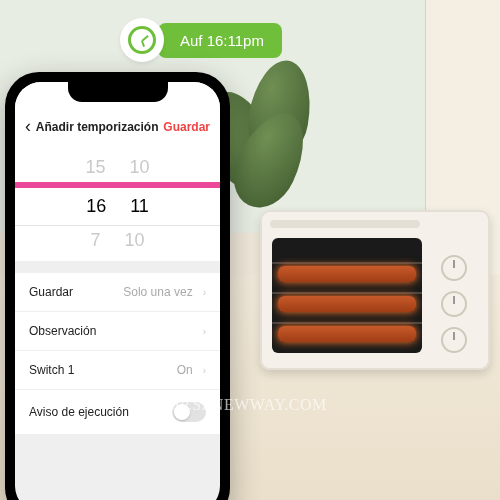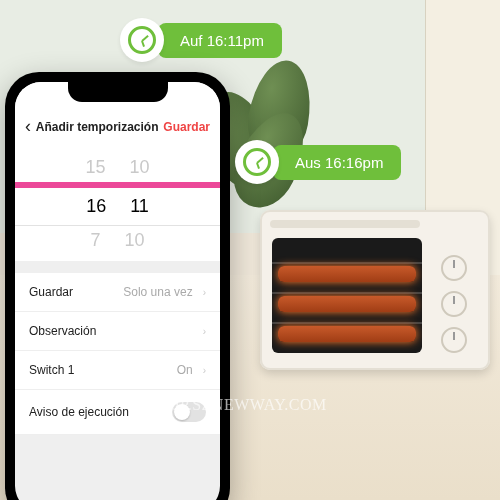"Aus 16:16pm" div.bubble { html: <div> <div> <div></div> </div> <div>Aus 16:16pm</div> </div> -> none }
